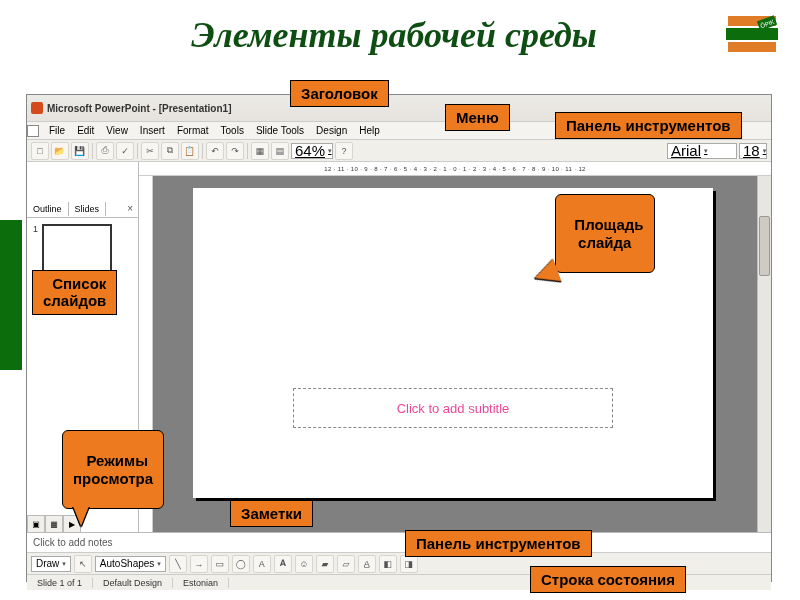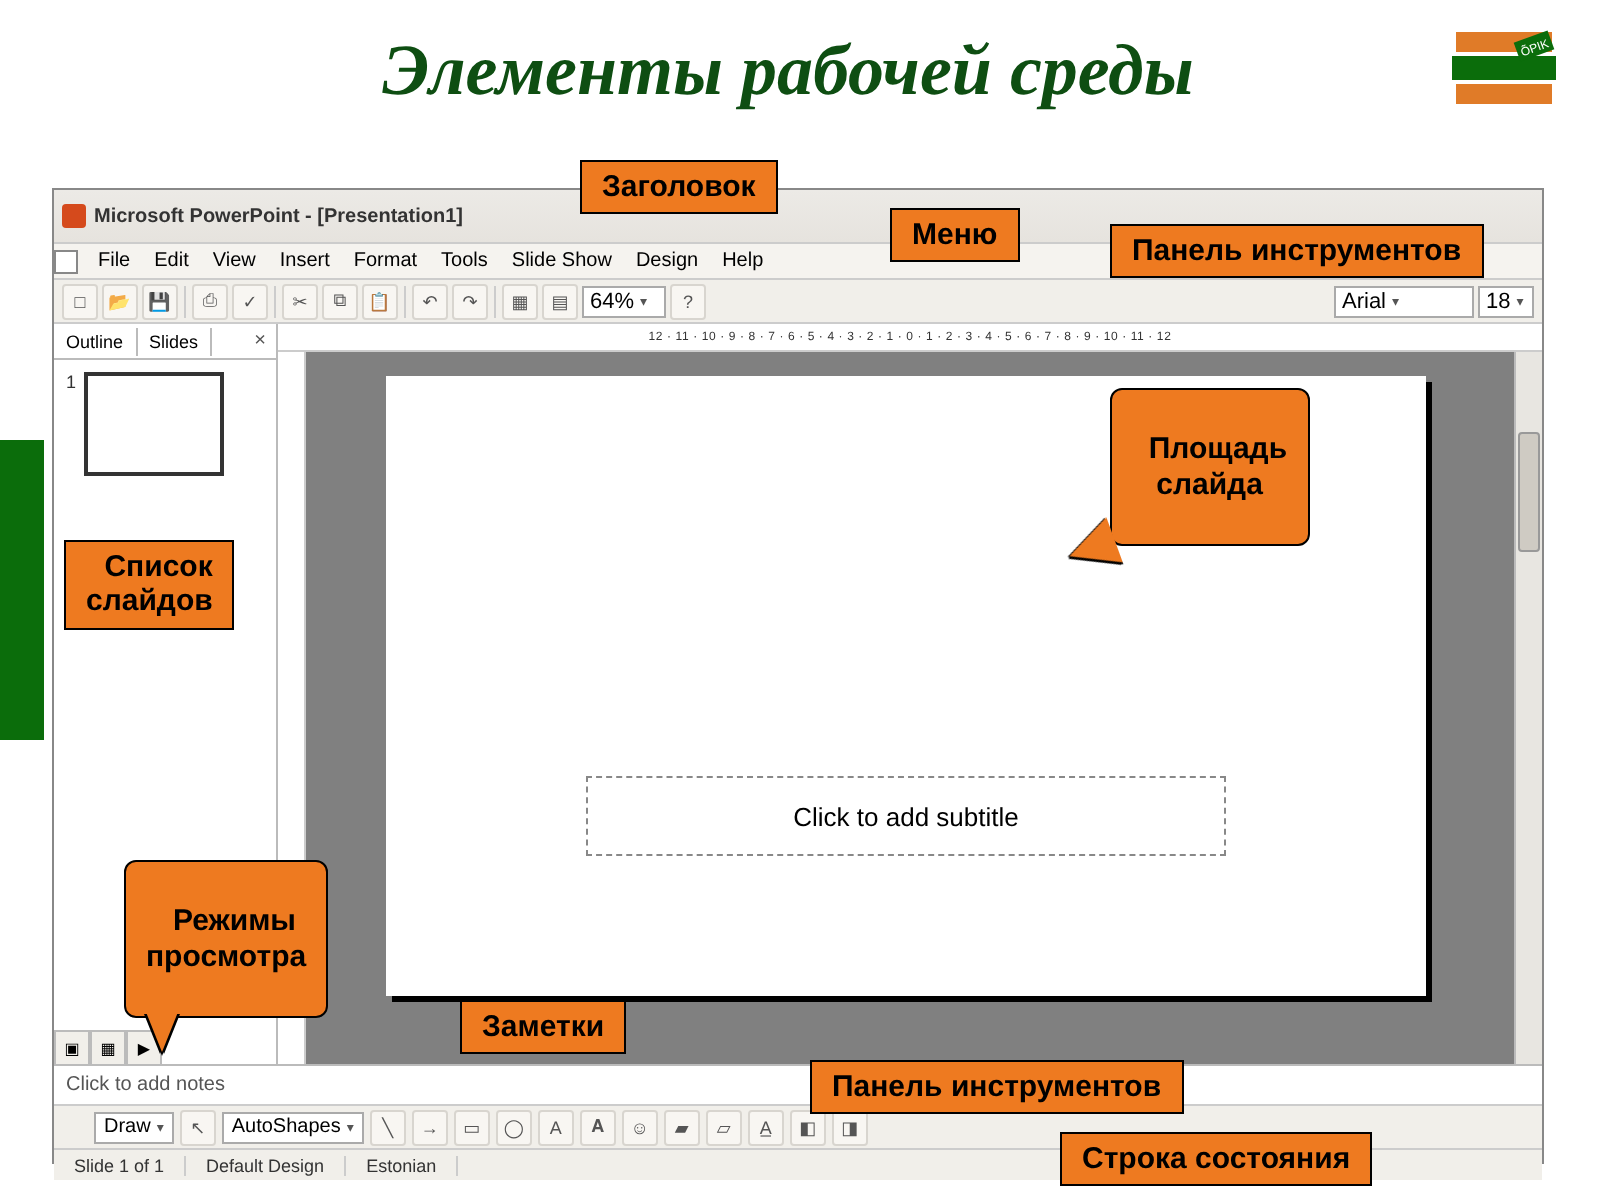"Slide Show" span { text: Show -> Tools }
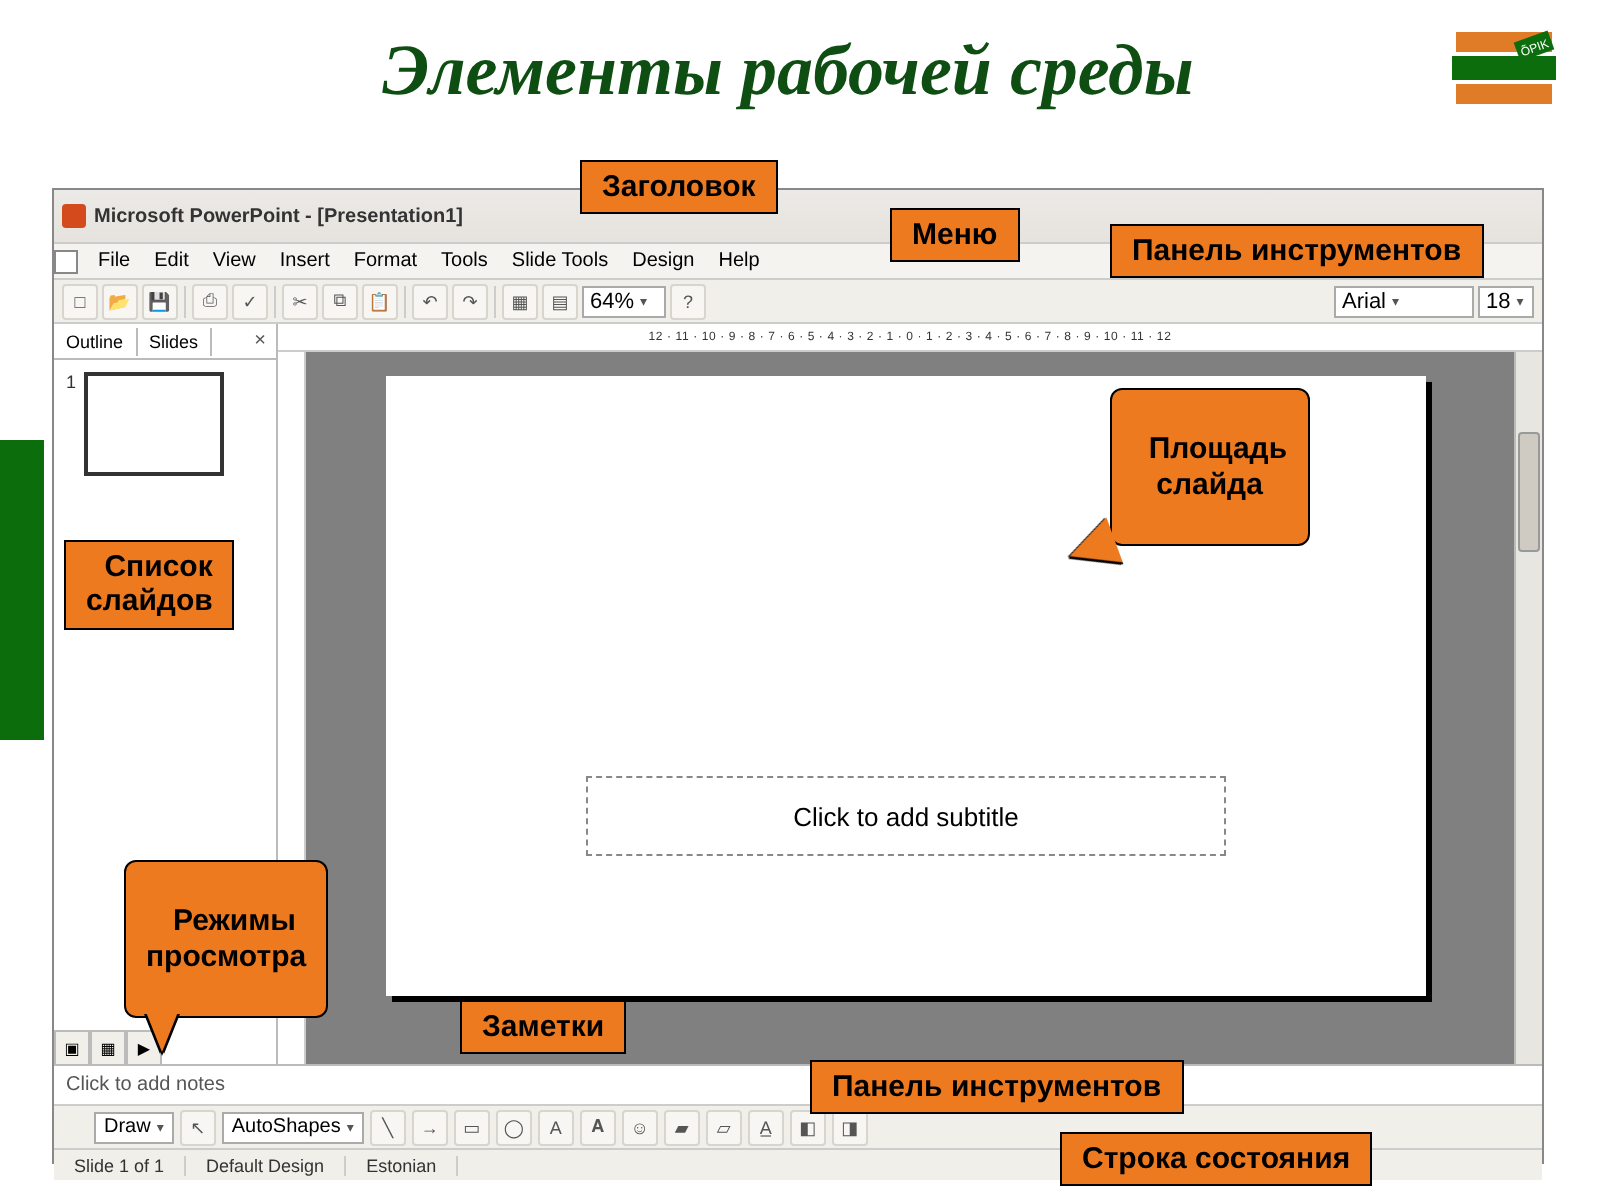"64%" .tb-combo { font-size: 11px -> 15px; text-decoration: none -> underline }
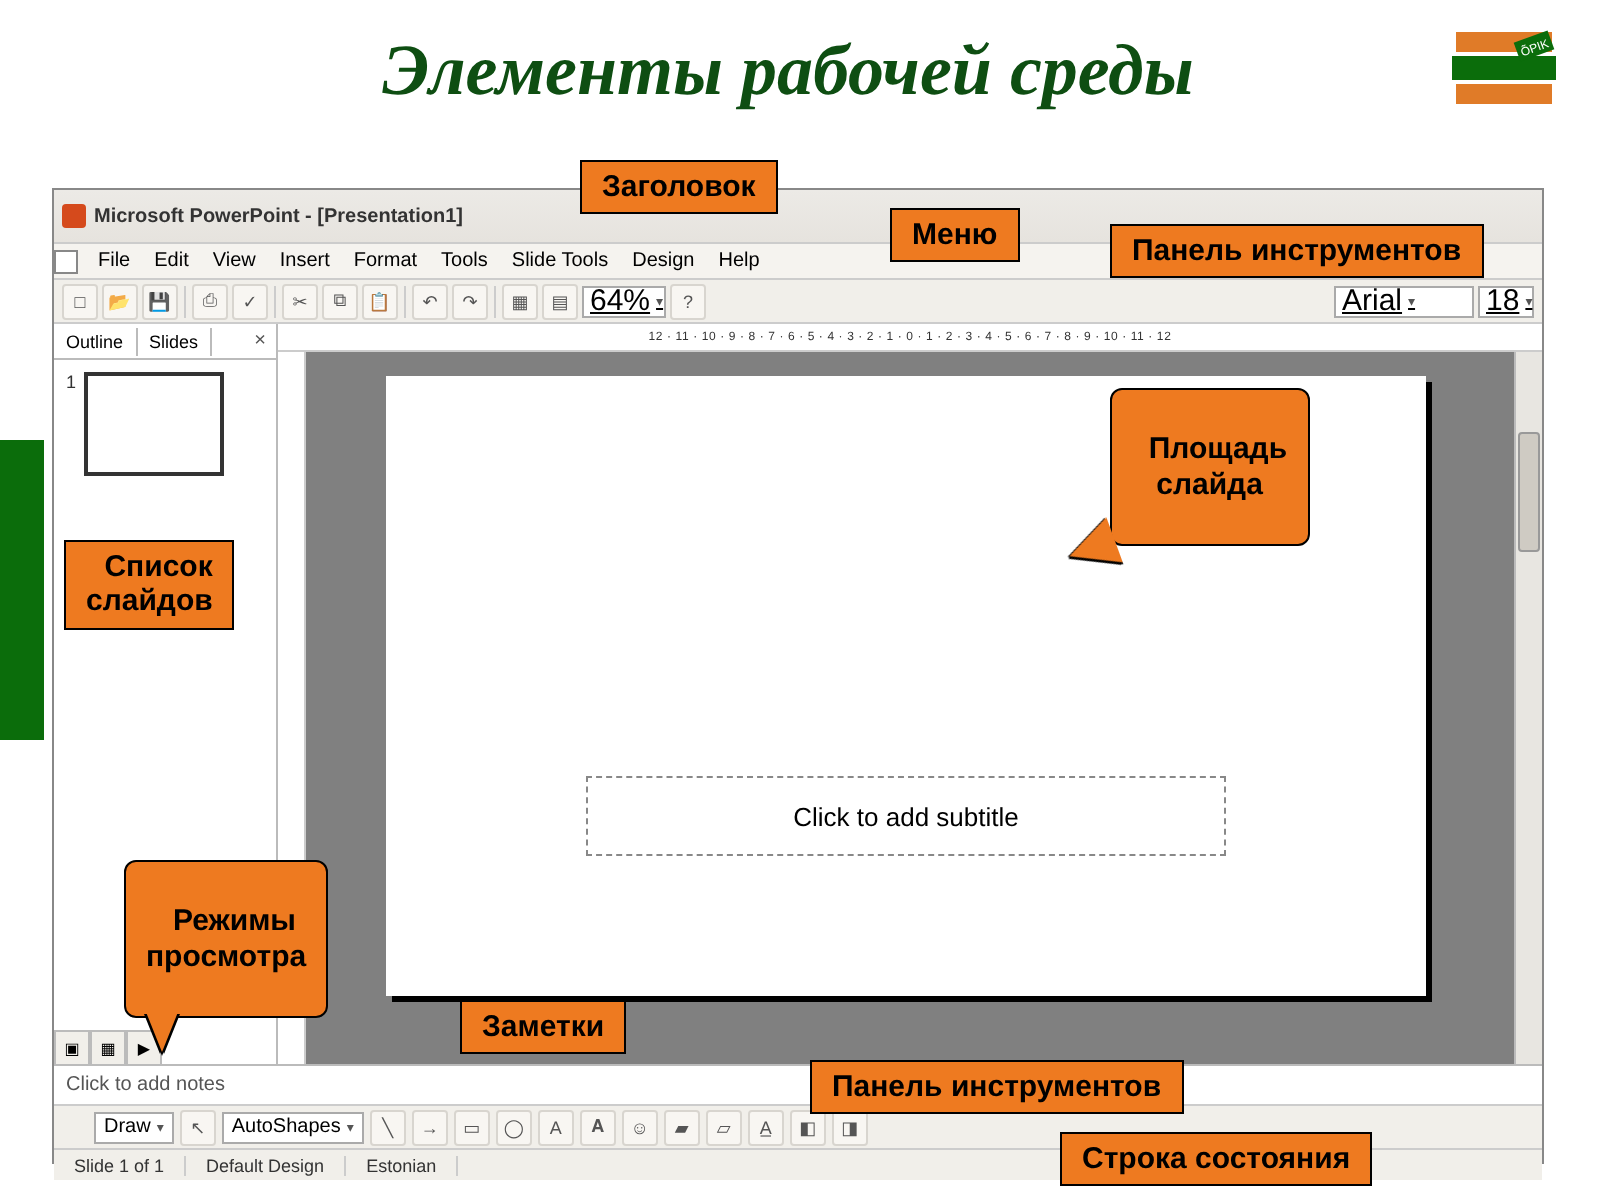"Outline" .pane-tabs { margin-top: none -> 38px }
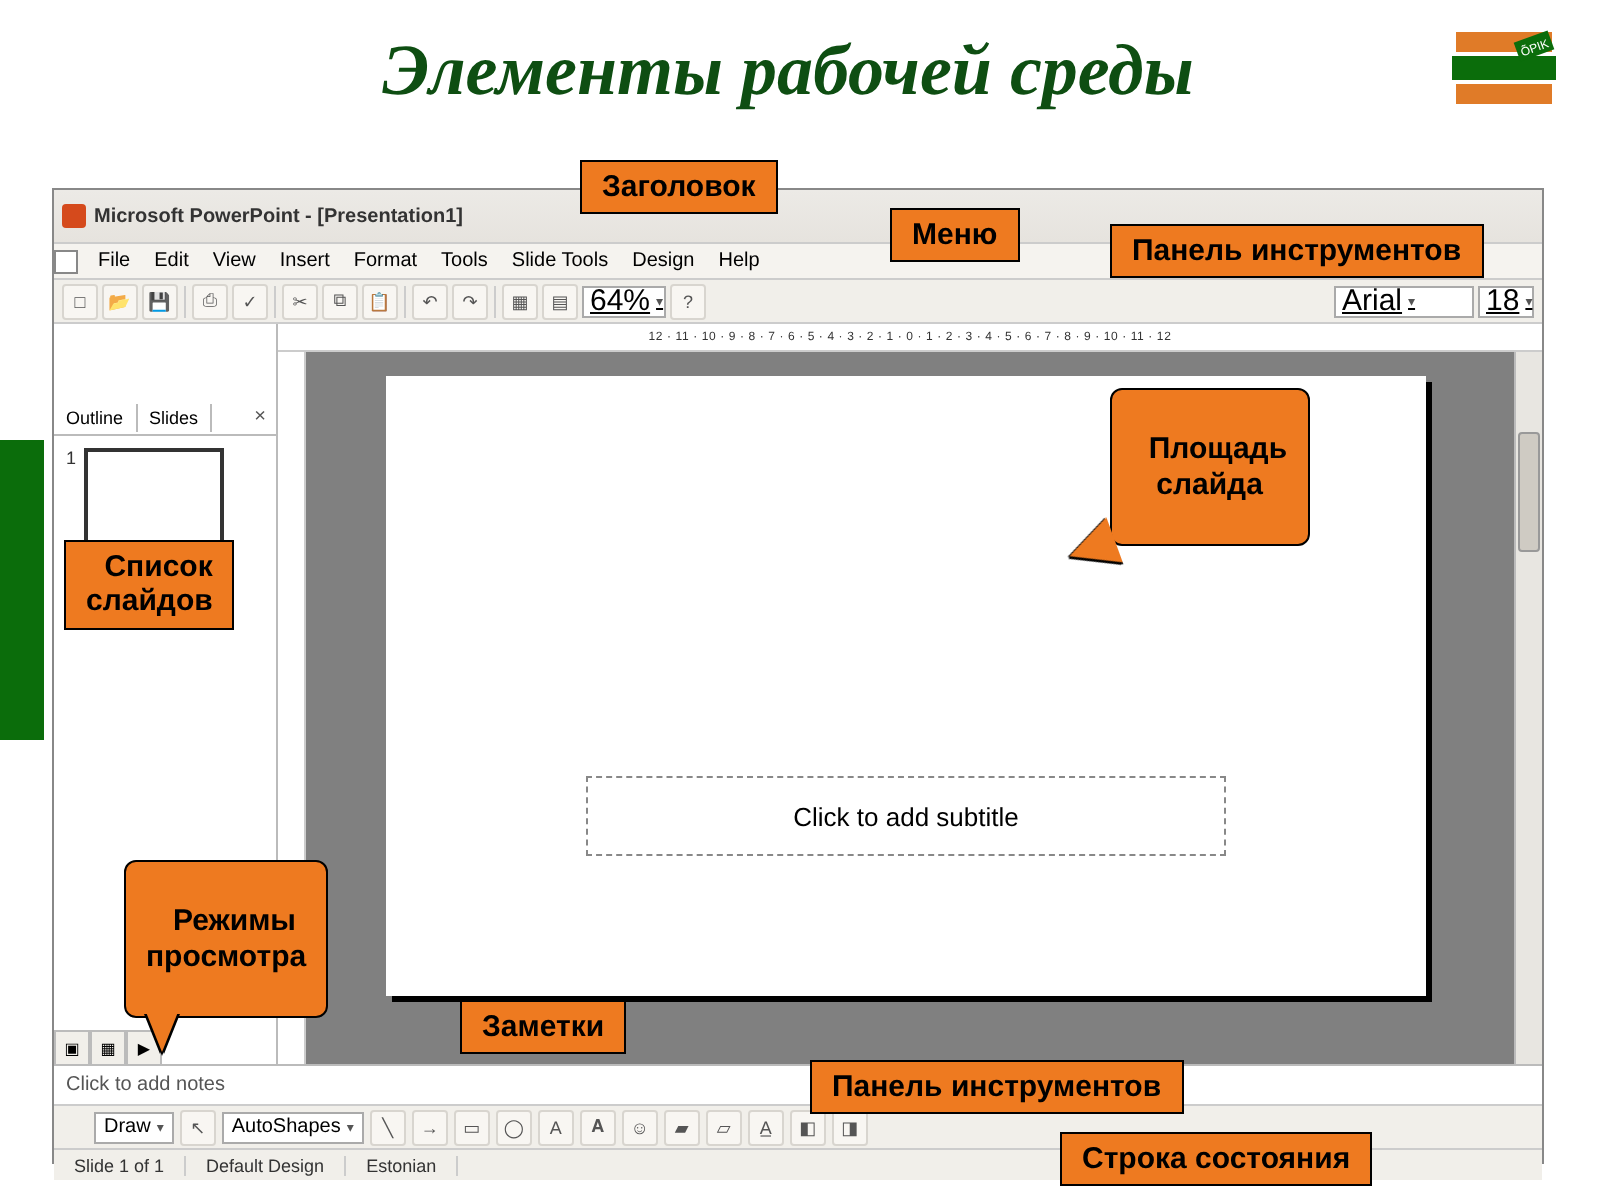"Click to add subtitle" .ph-sub { color: #000000 -> #ec4899 }
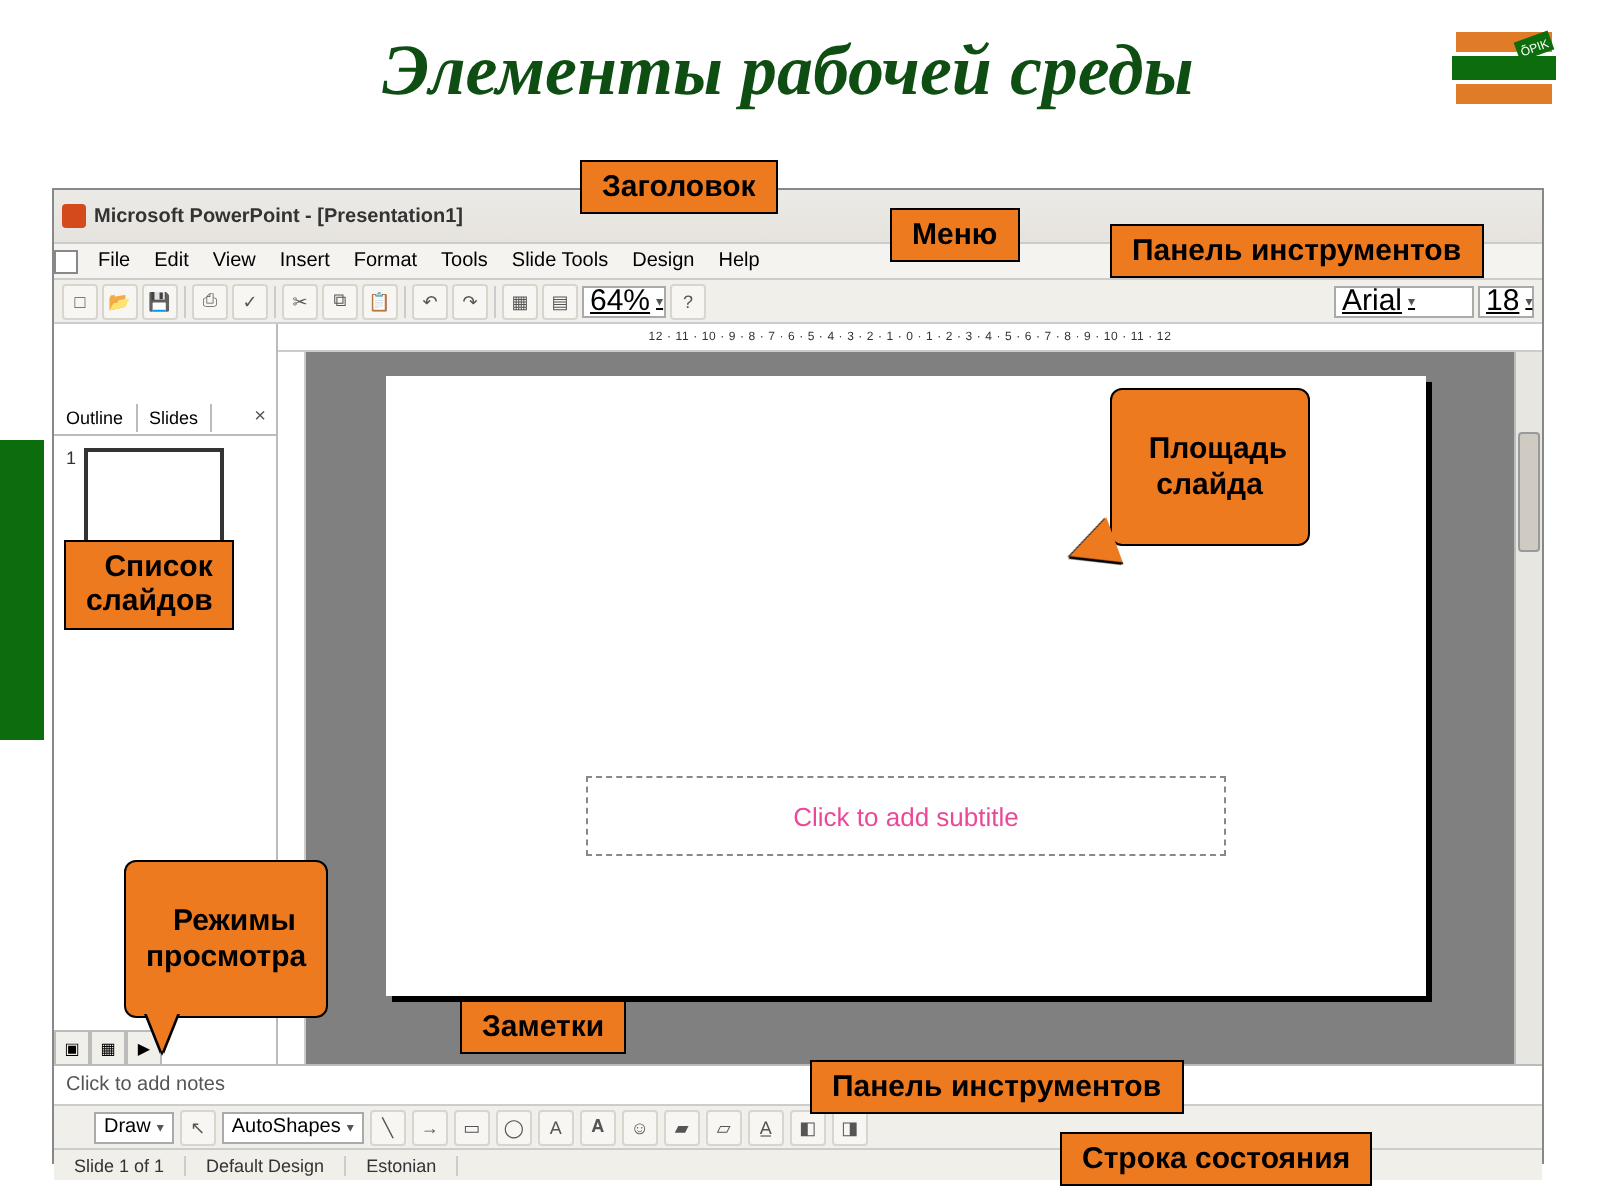"Draw" .draw-toolbar { padding: 0 20px -> 0 4px }
